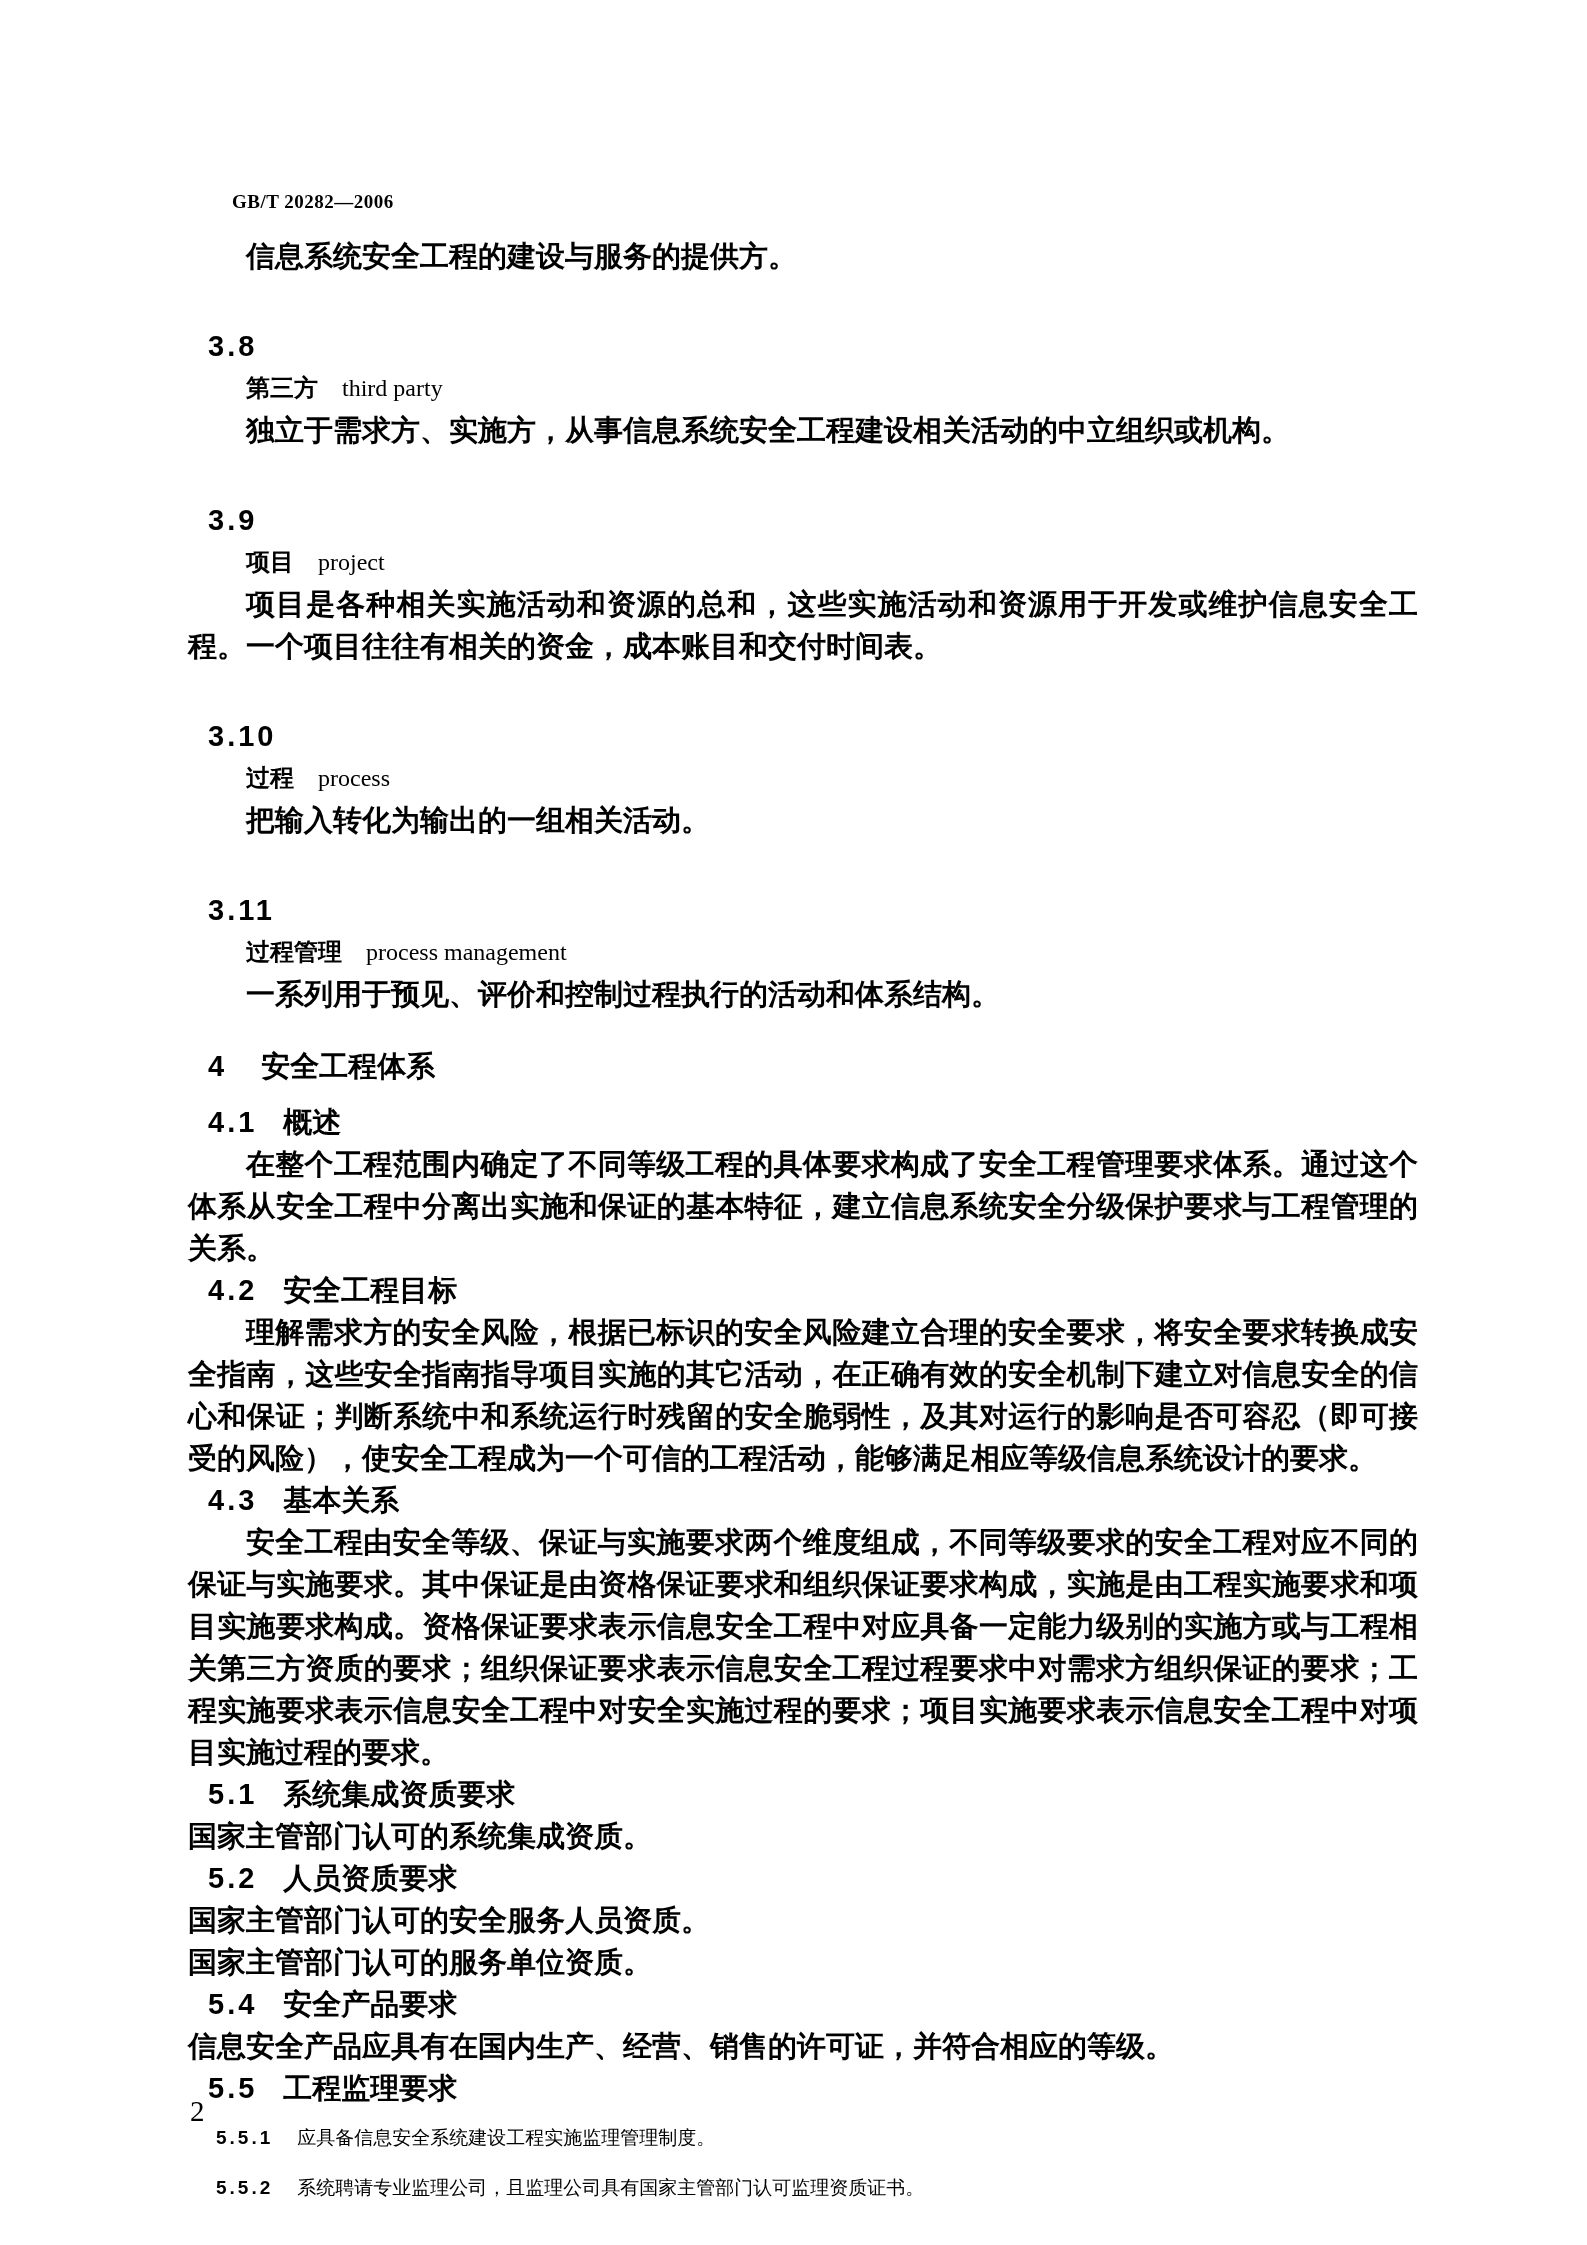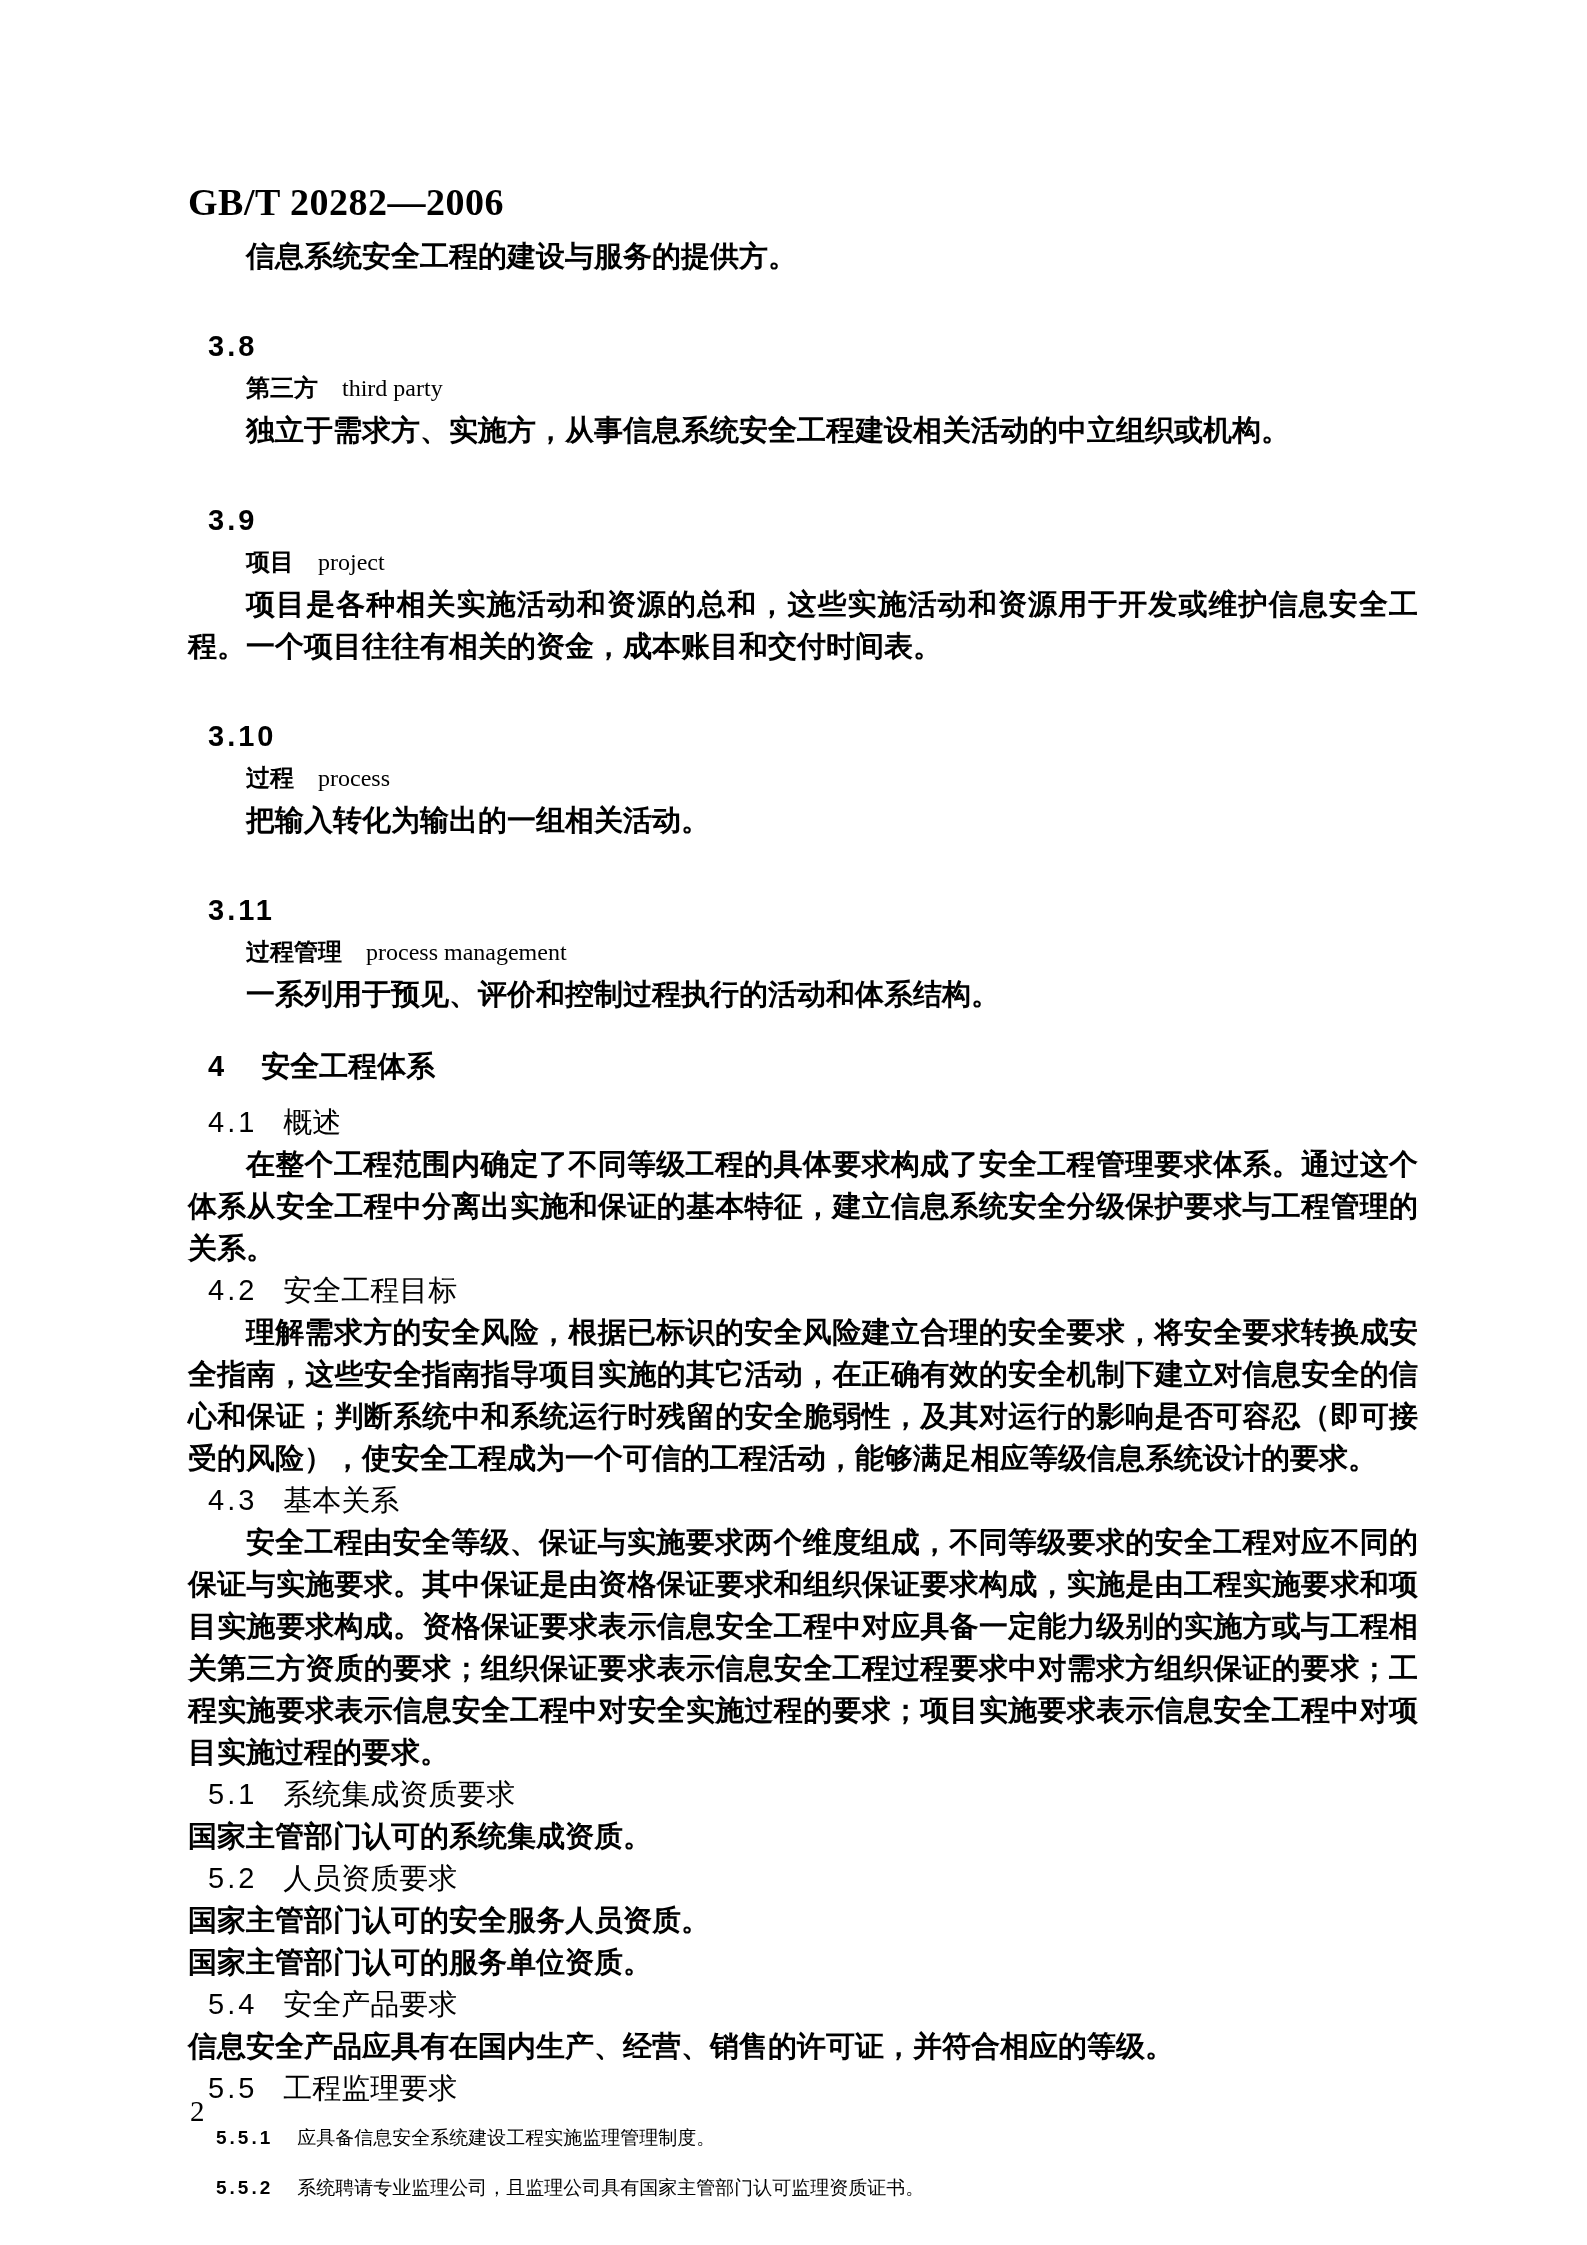"GB/T 20282—2006" .running-header { font-size: 38px -> 19px; margin-left: none -> 44px }
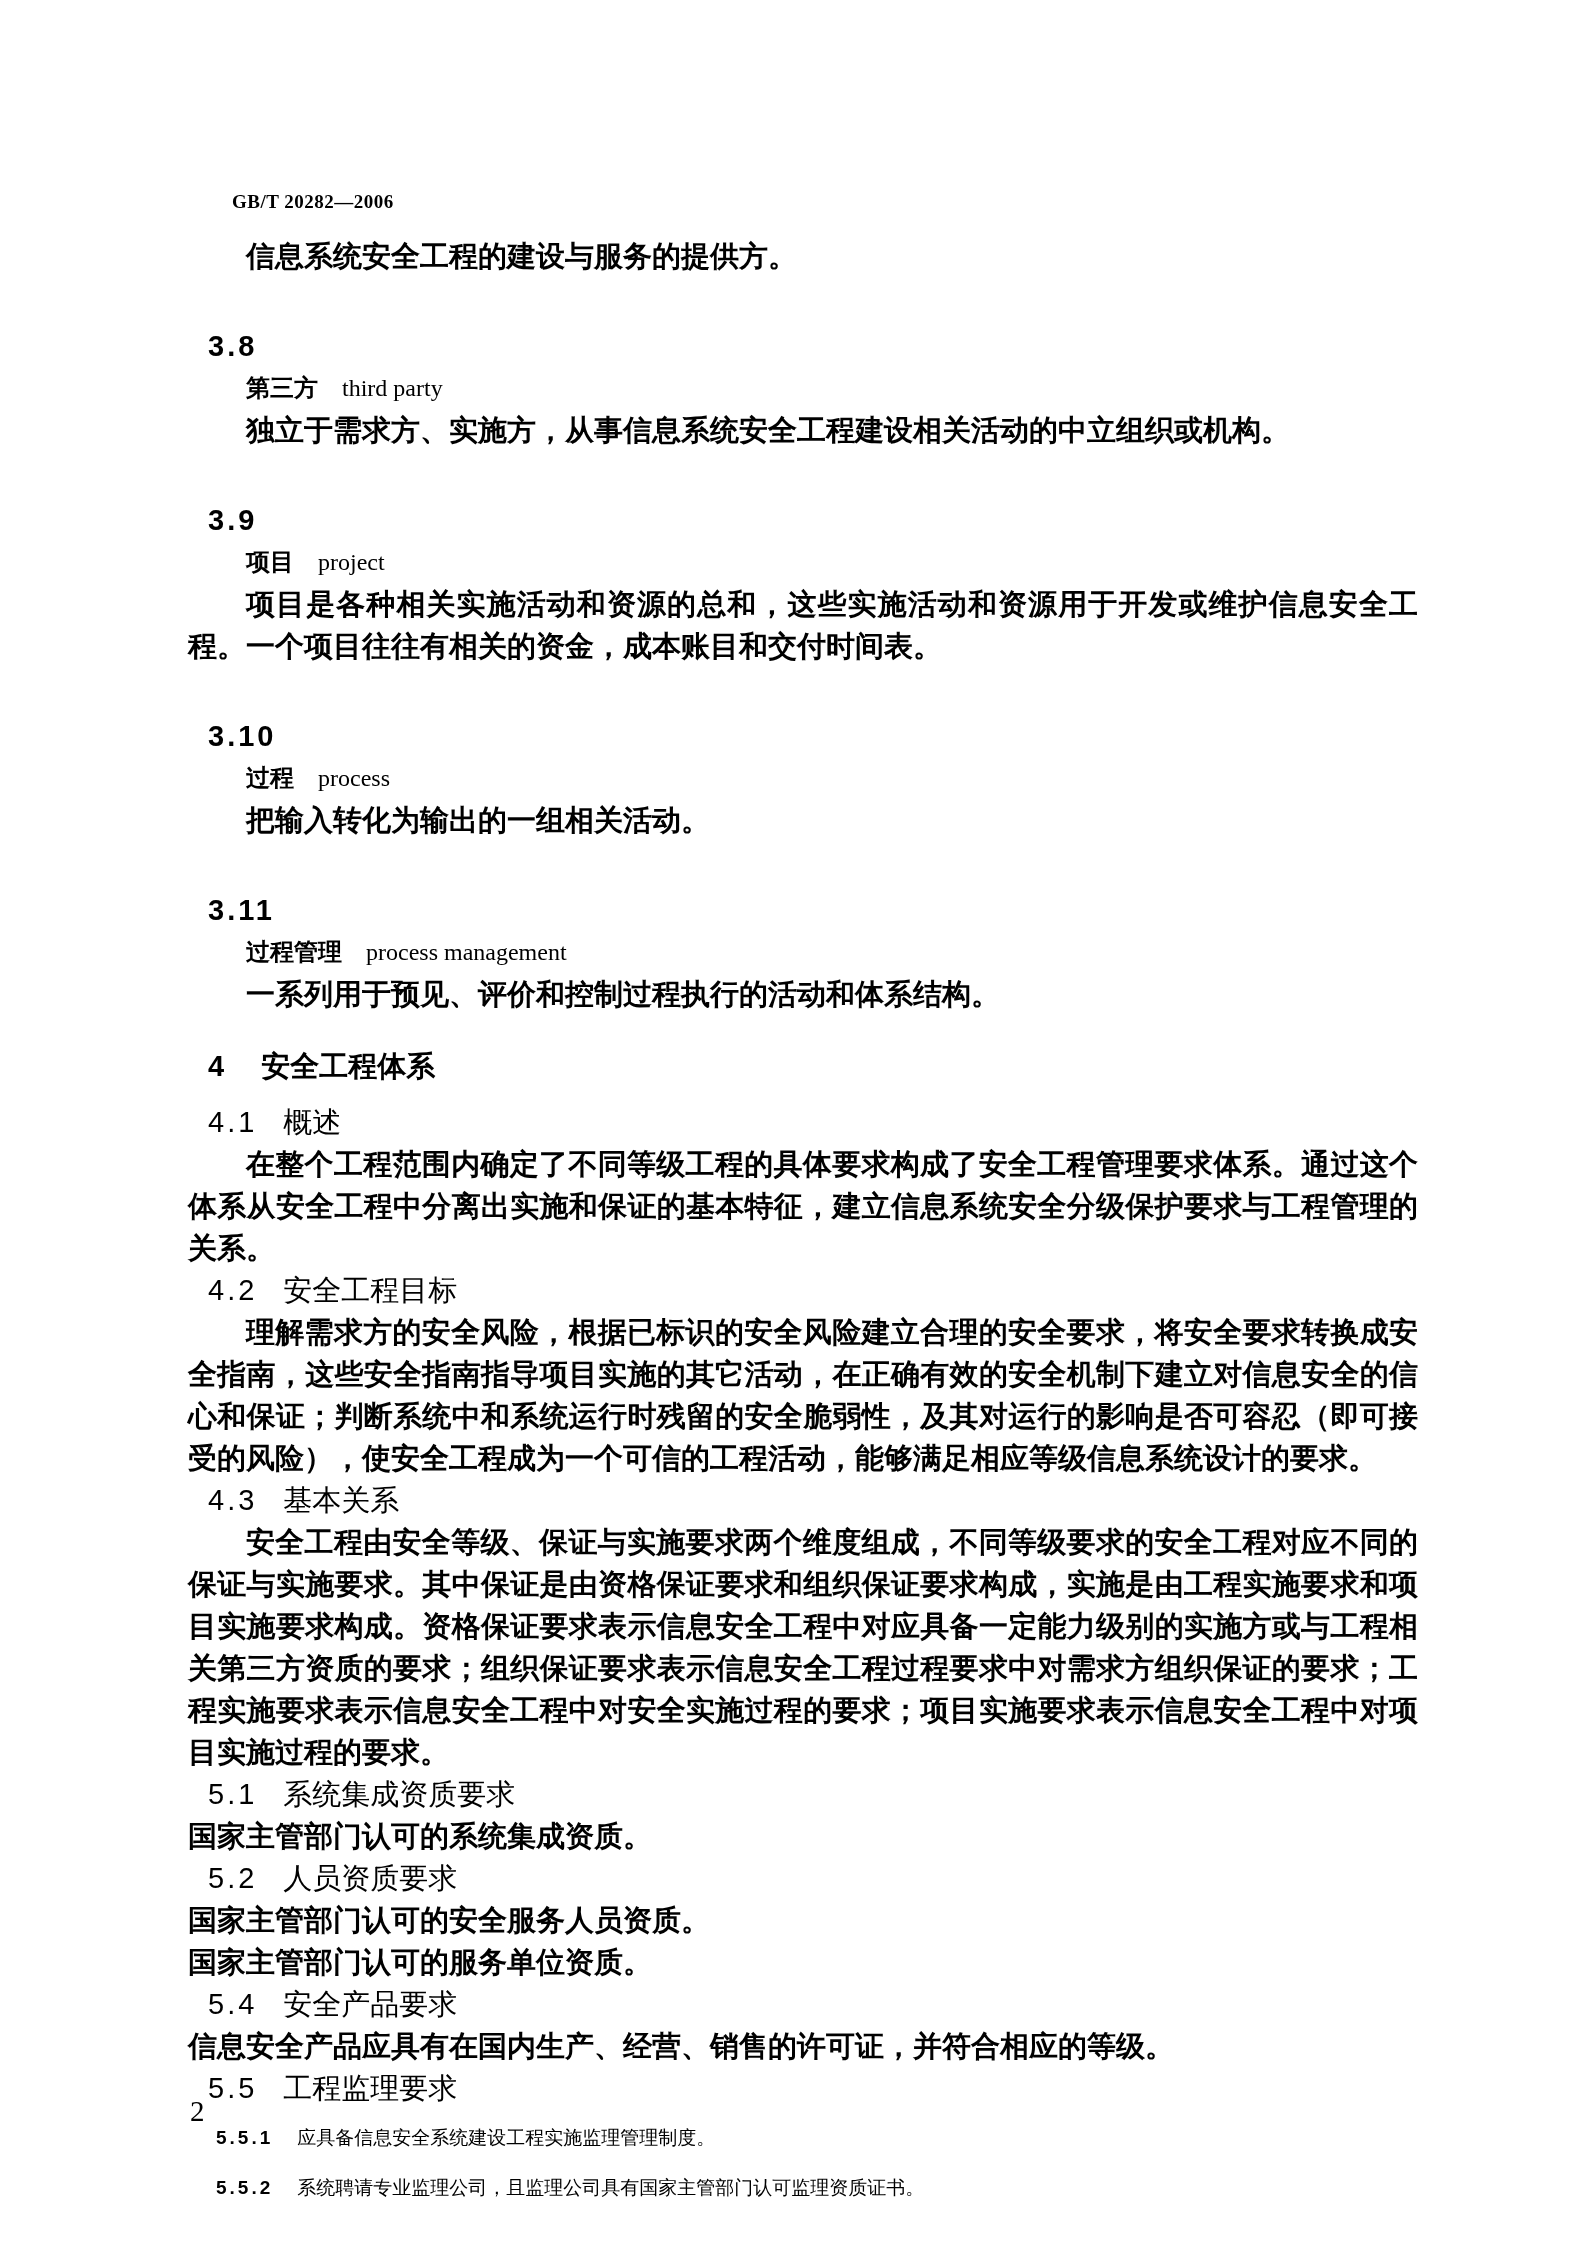"4.1 概述" .section-heading { font-weight: 400 -> 700 }
